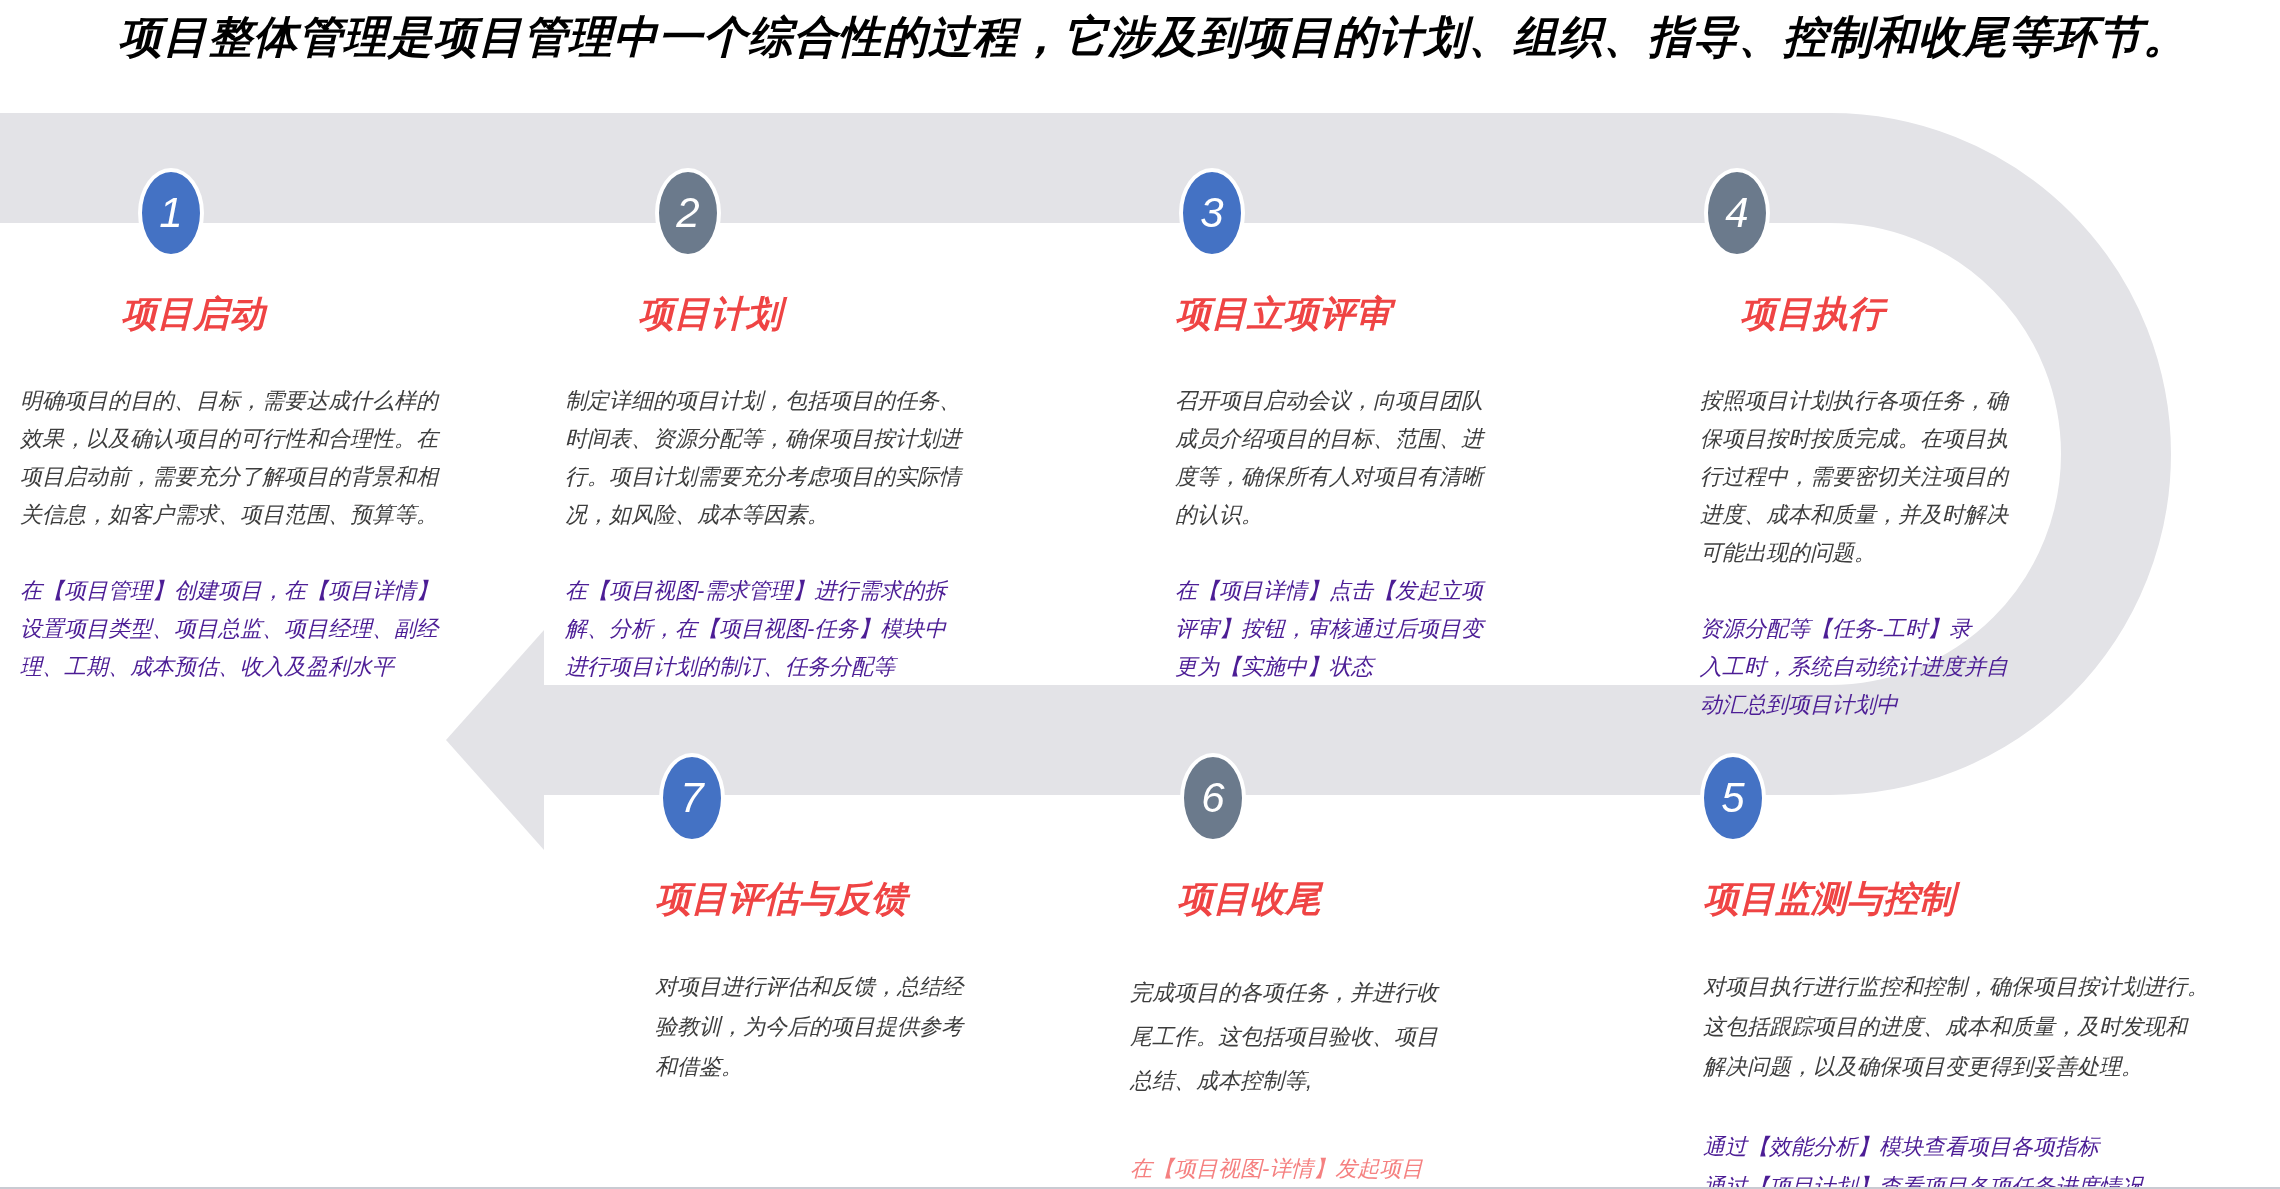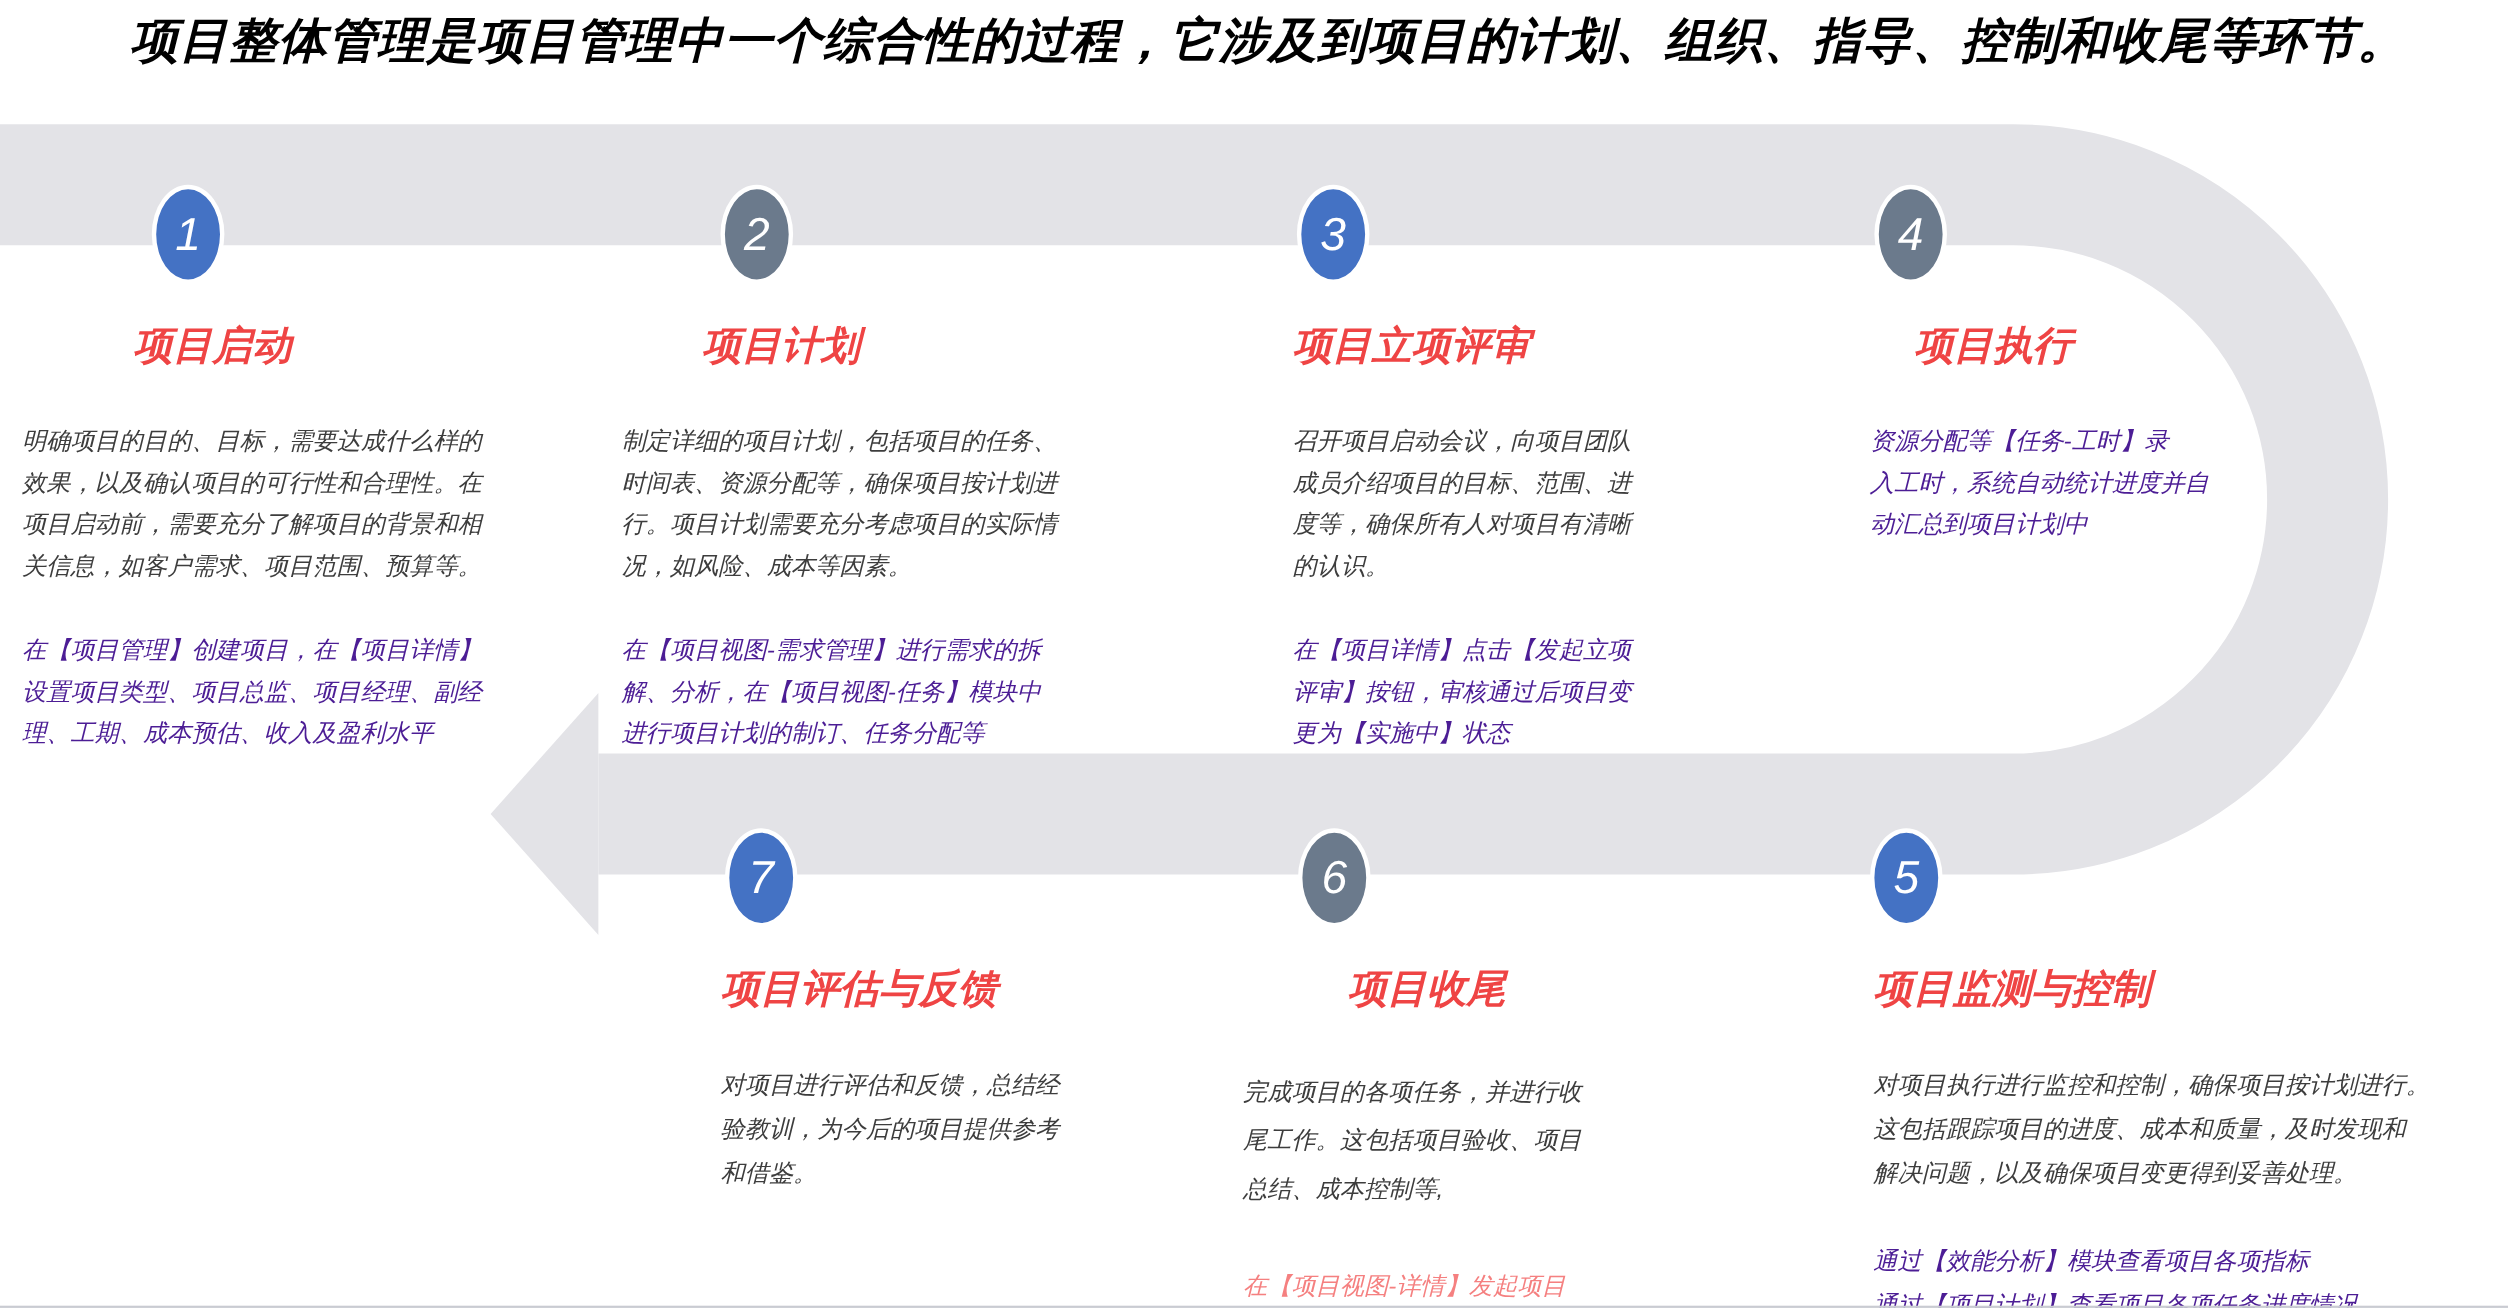"按照项目计划执行各项任务，确" div { html: none -> <div>按照项目计划执行各项任务，确 保项目按时按质完成。在项目执 行过程中，需要密切关注项目的 进度、成本和质量，并及时解决 可能出现的问题。</div> }
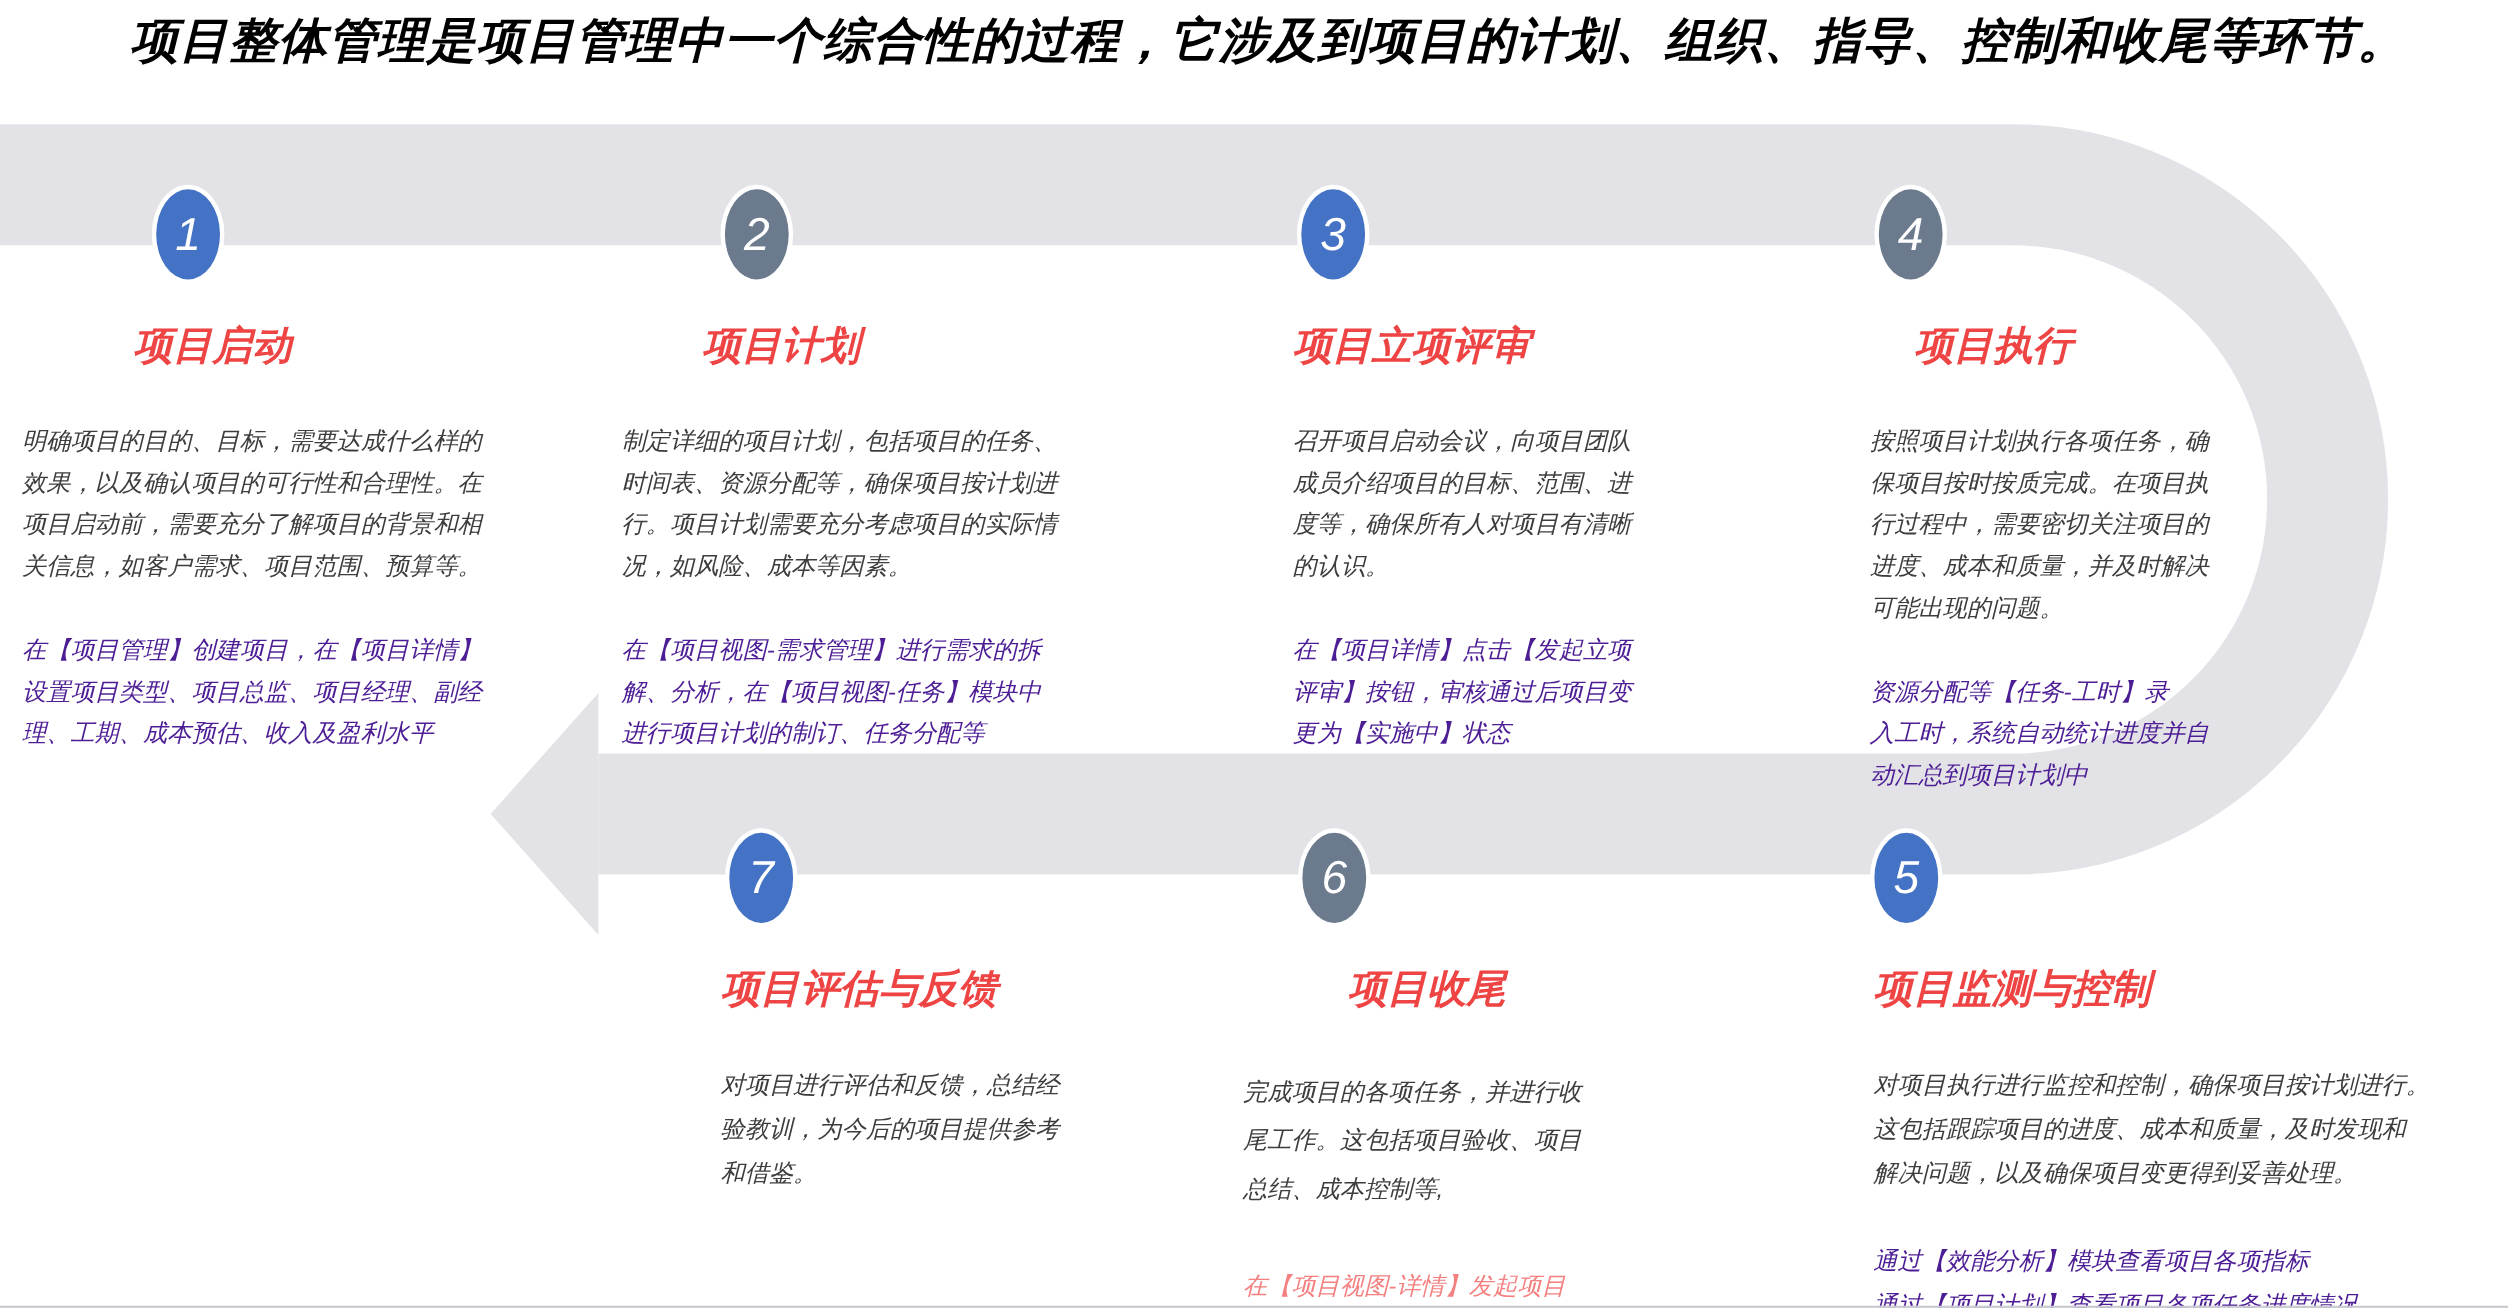"项目收尾" .s6 .step-title { margin-left: 48px -> none }
